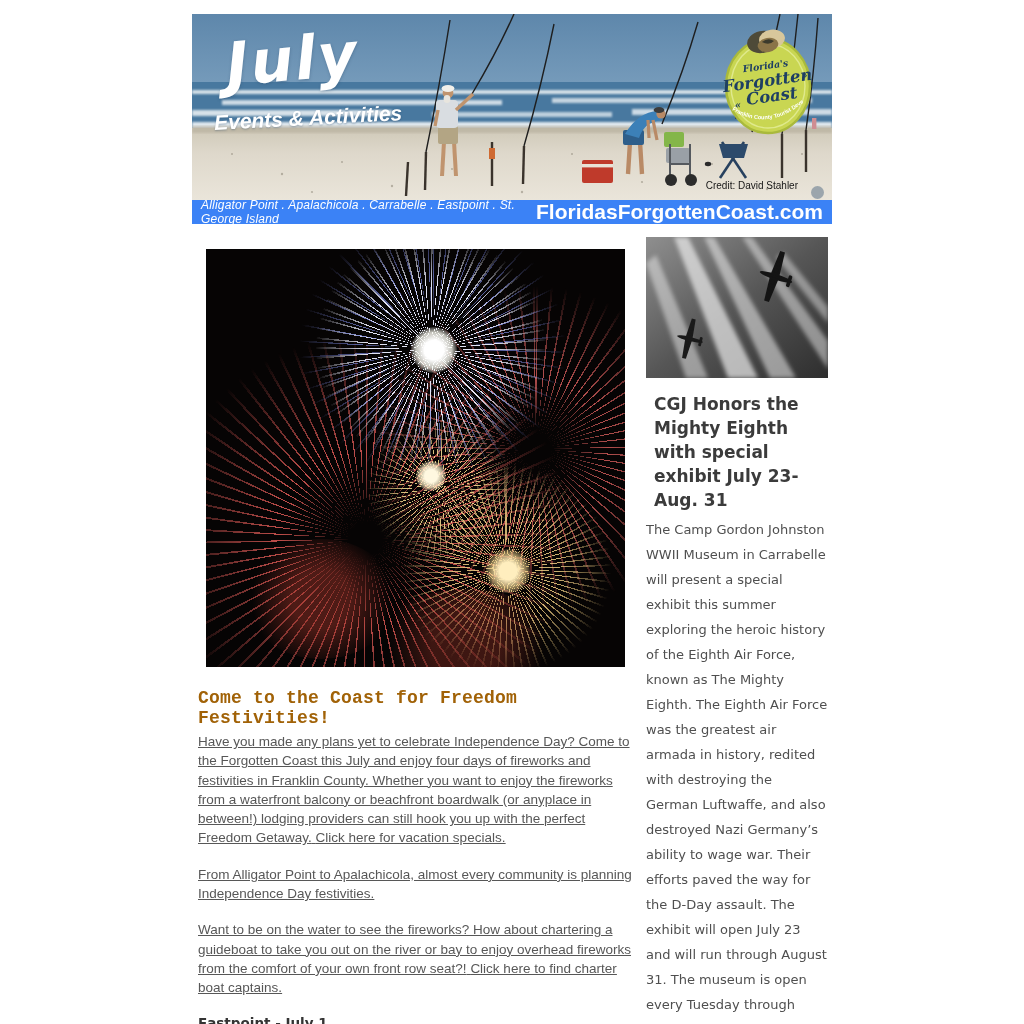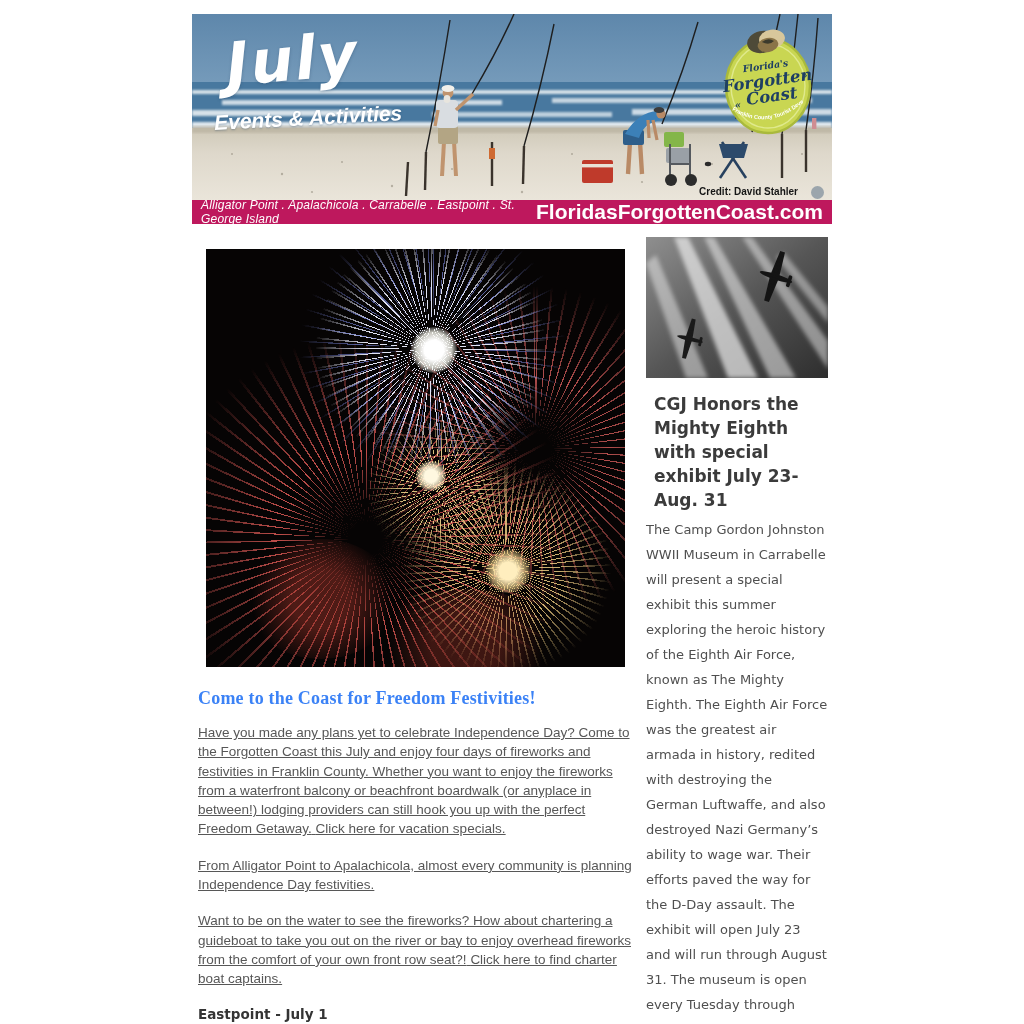"Credit: David Stahler" .credit { bottom: 3px -> 9px; font-weight: bold -> normal }
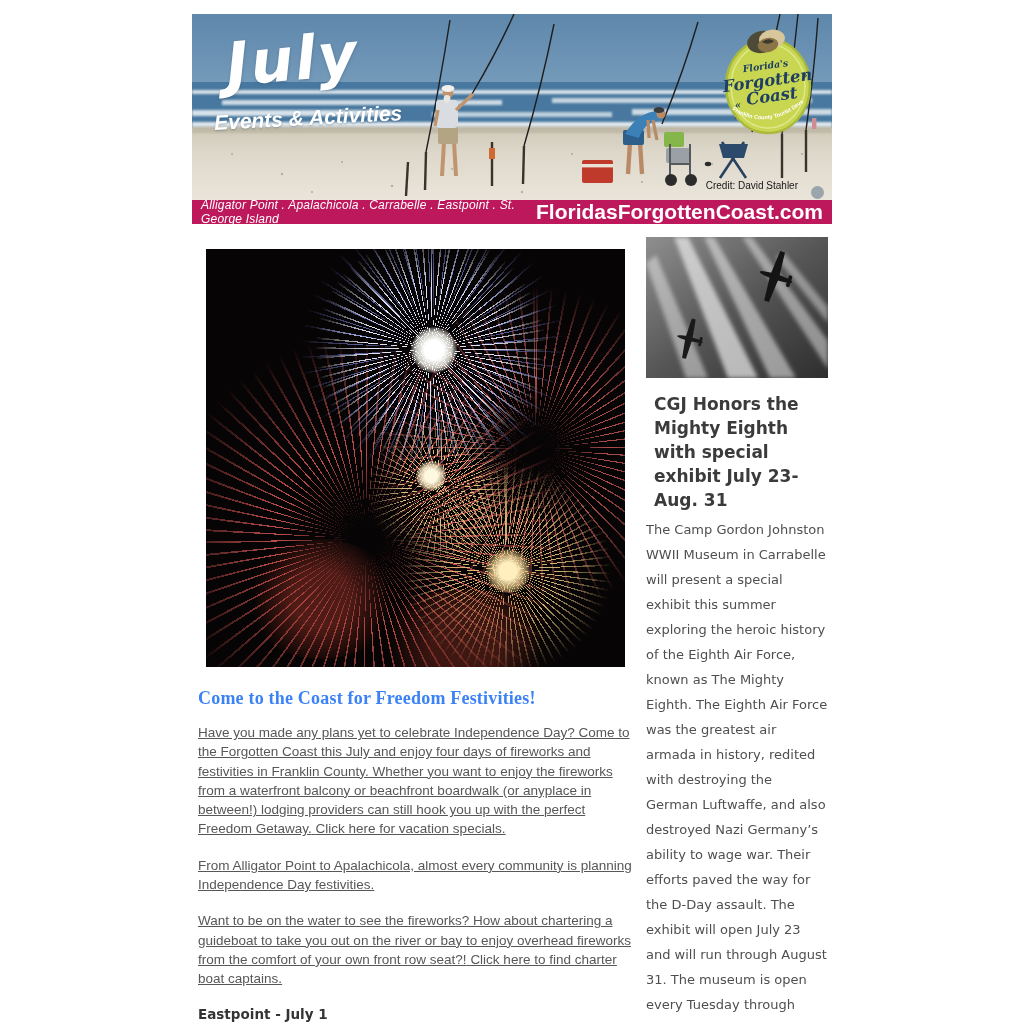"Alligator Point . Apalachicola ." .navbar { background: #be185d -> #3b82f6 }
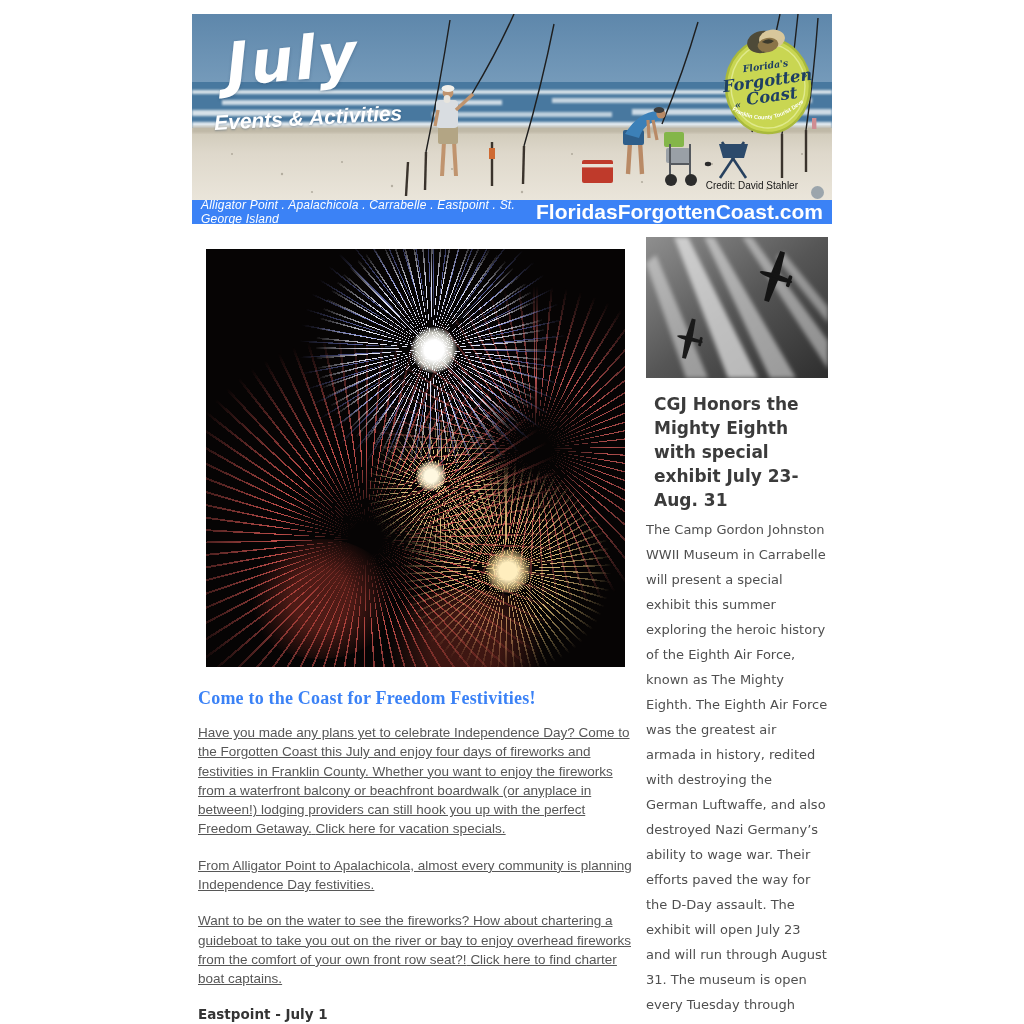"Come to the Coast for" .article-title { color: #3b82f6 -> #a16207; font-family: Liberation Serif, serif -> Liberation Mono, monospace; margin: 21px 0 14px -> 21px 0 4px }
